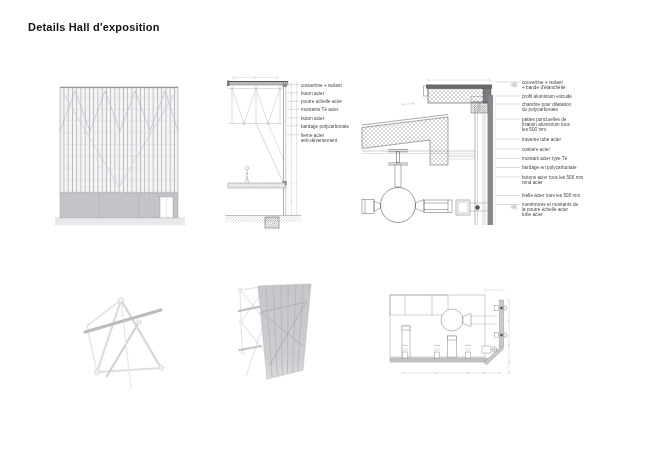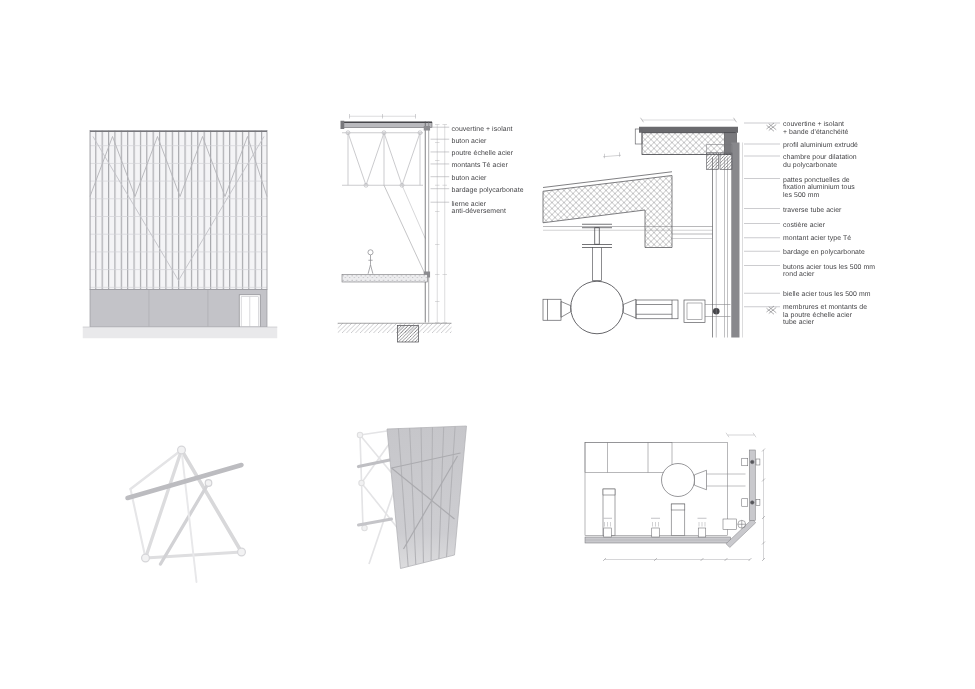"Details Hall d'exposition" div.page-title { html: none -> <div>Details Hall d'exposition</div> }
